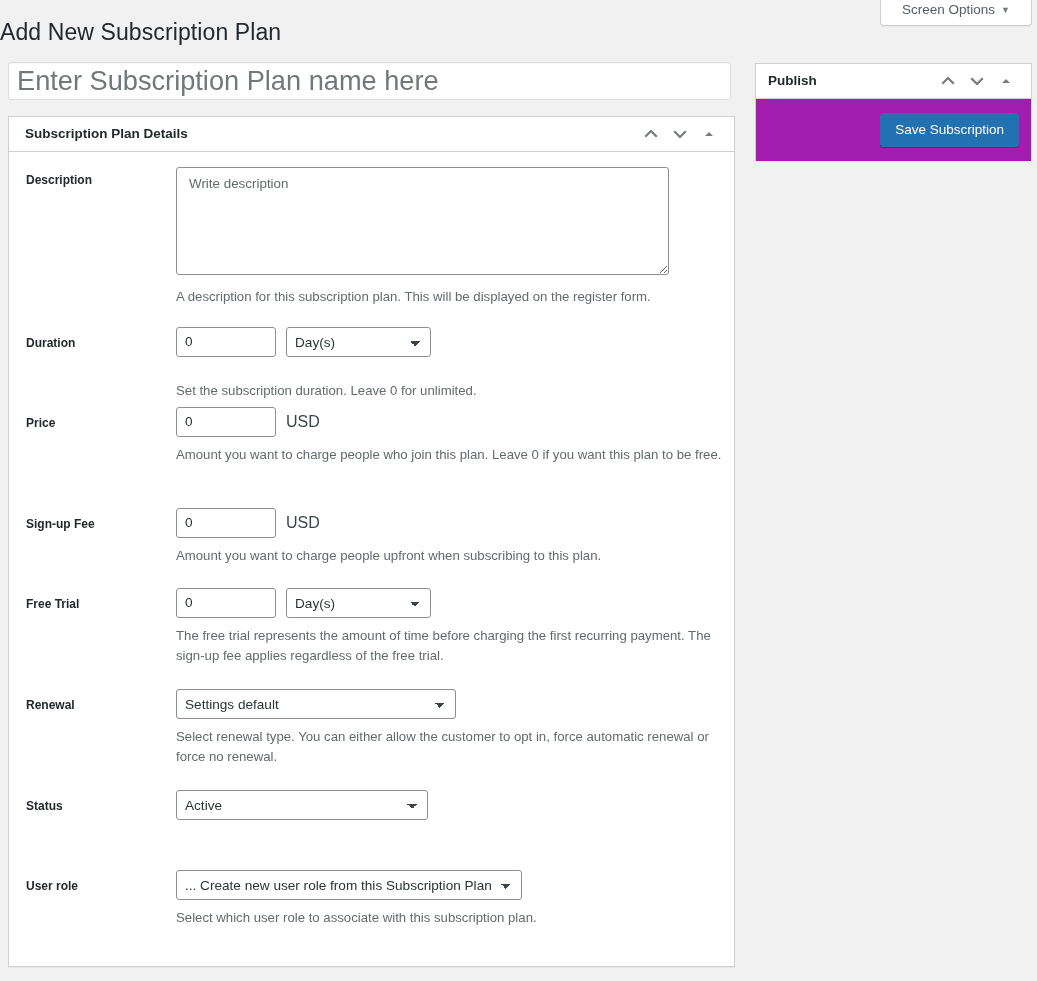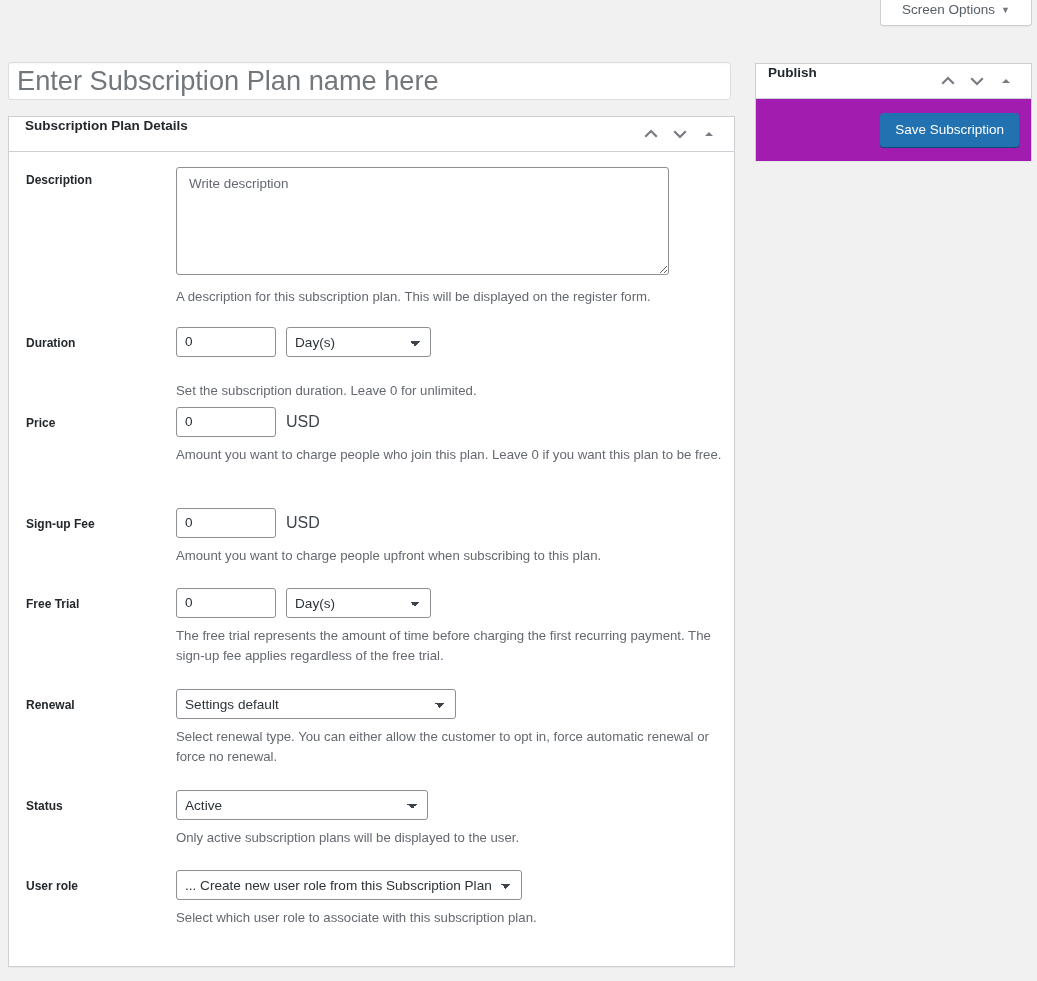"Add New Subscription Plan" h1.page-title { html: none -> <h1>Add New Subscription Plan</h1> }
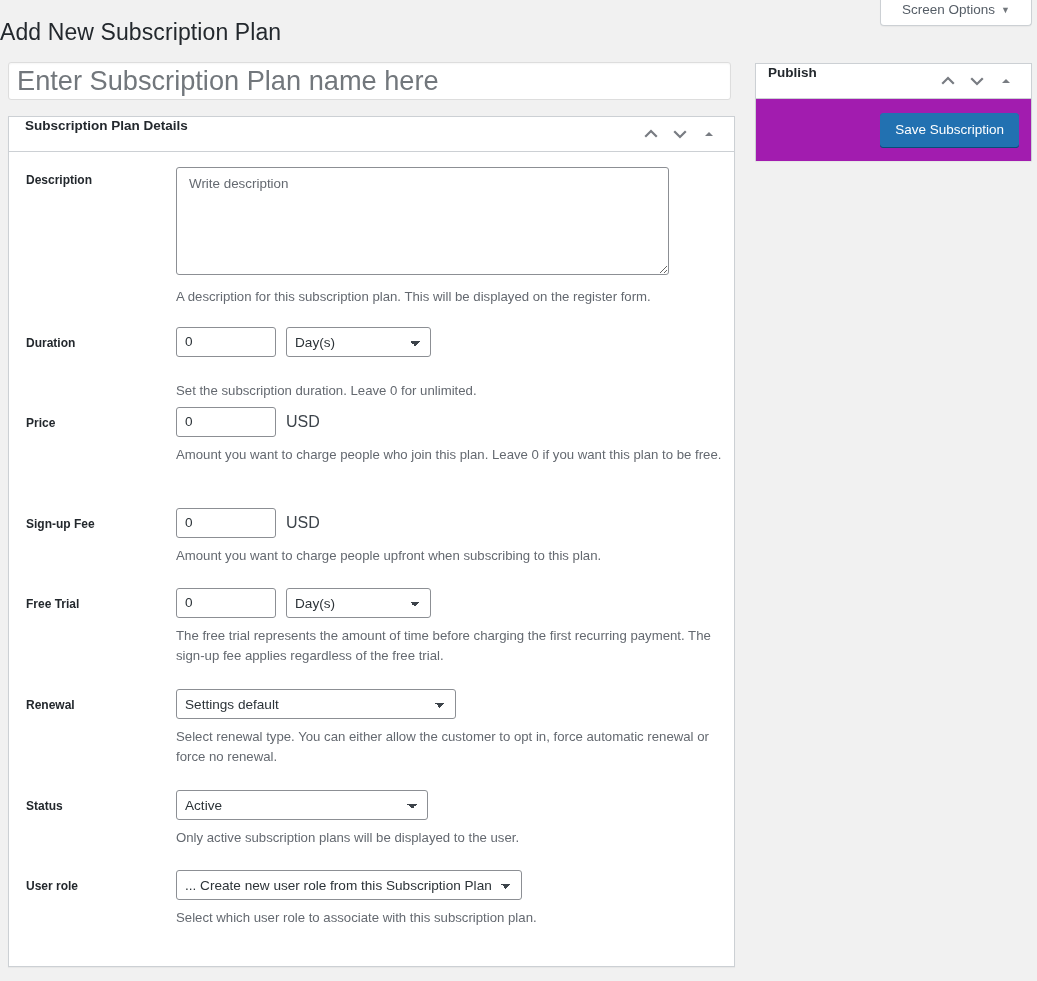"Publish" .postbox-header { align-items: none -> center }
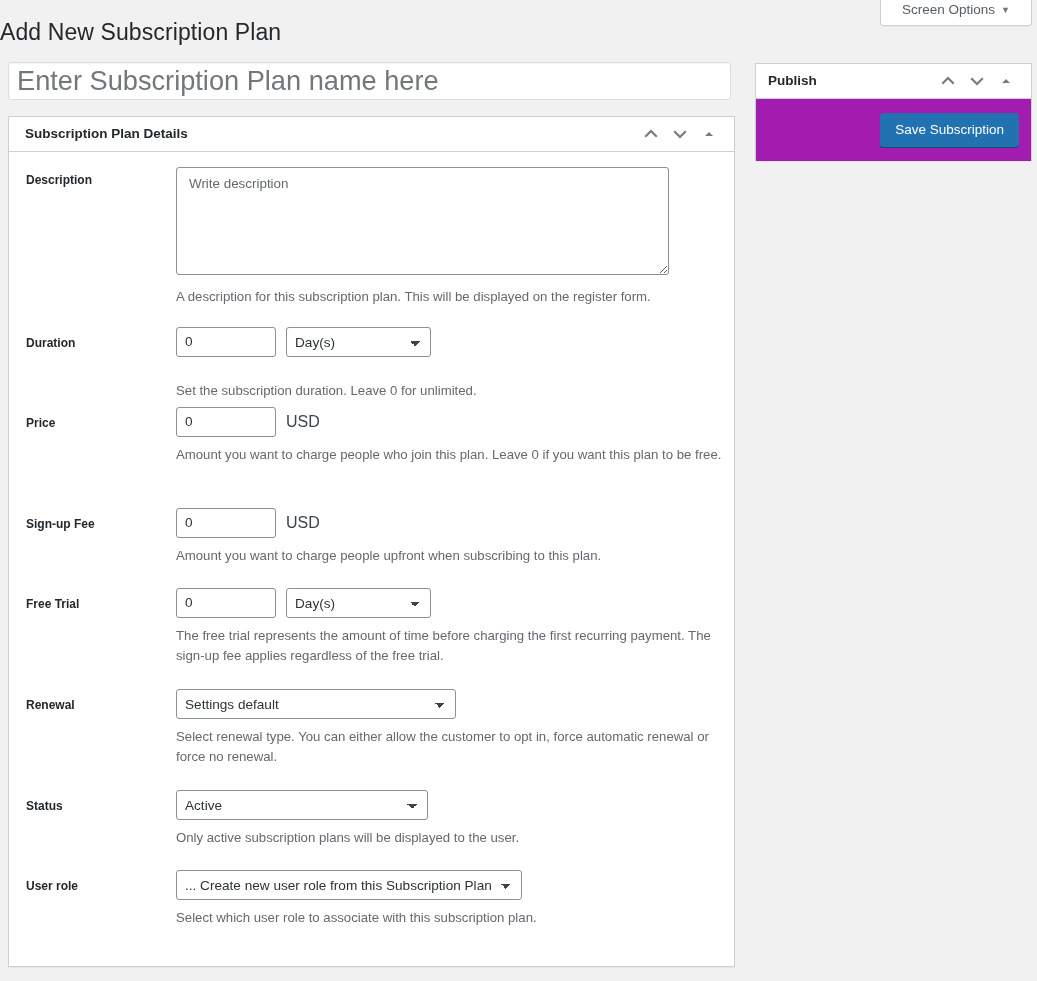"Only active subscription plans will" p.field-desc { html: <p>Only active subscription plans will be displayed to the user.</p> -> none }
